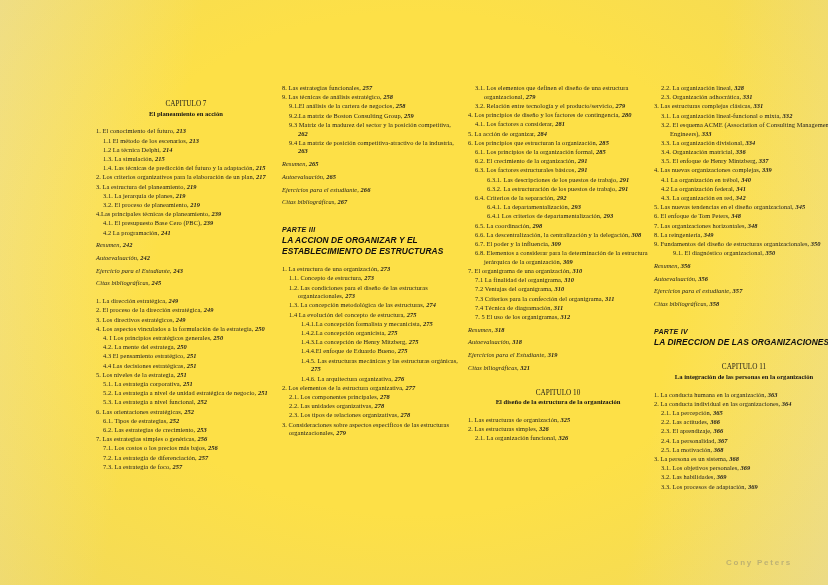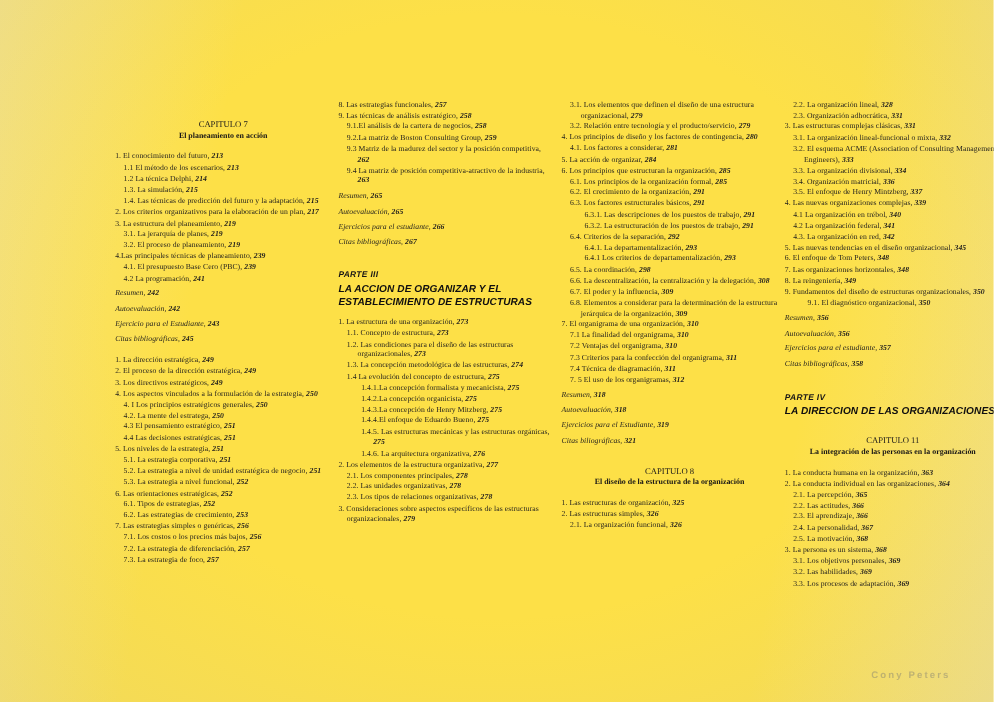"CAPITULO 8" span.num { text: 8 -> 10 }
